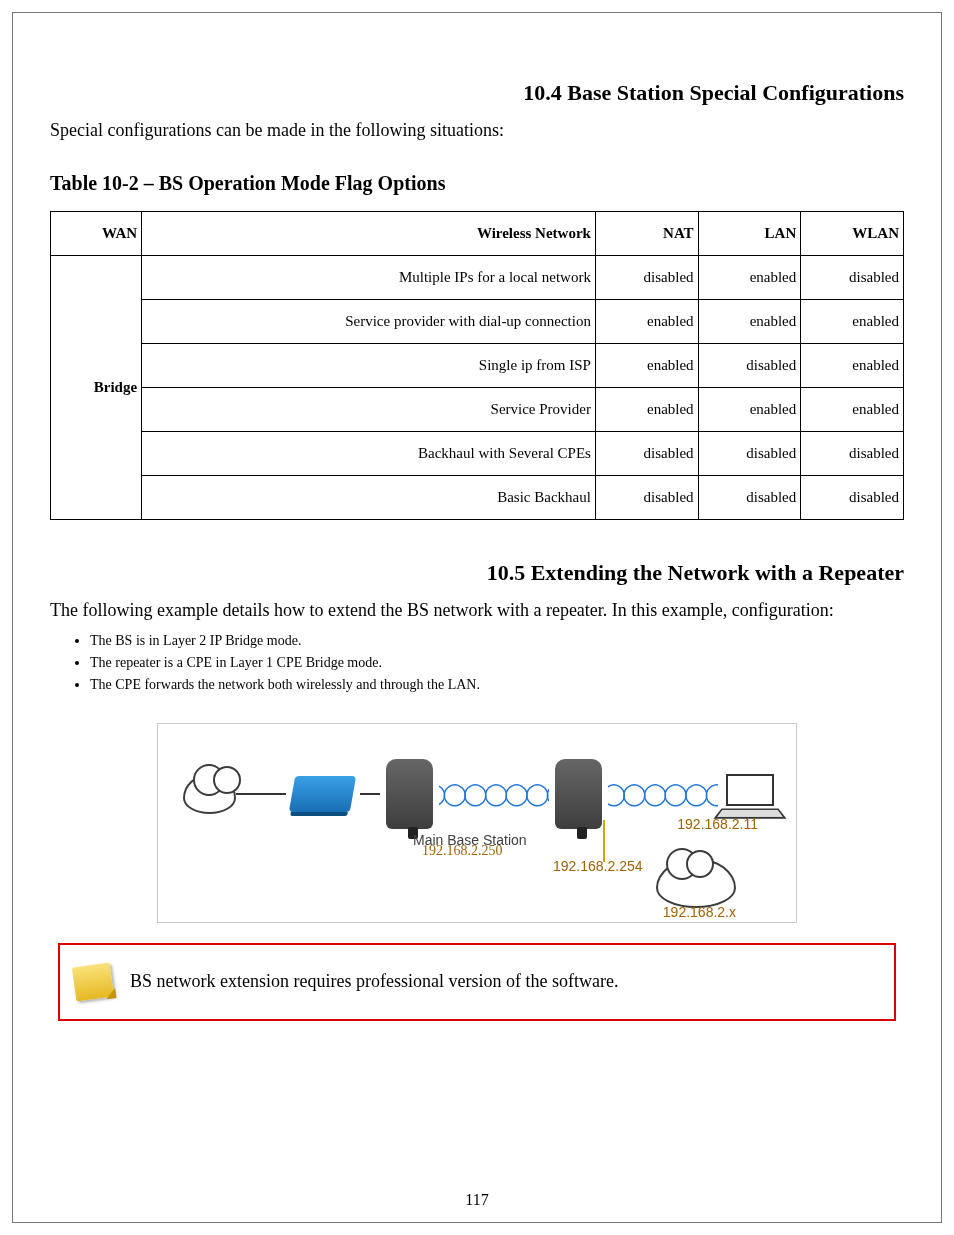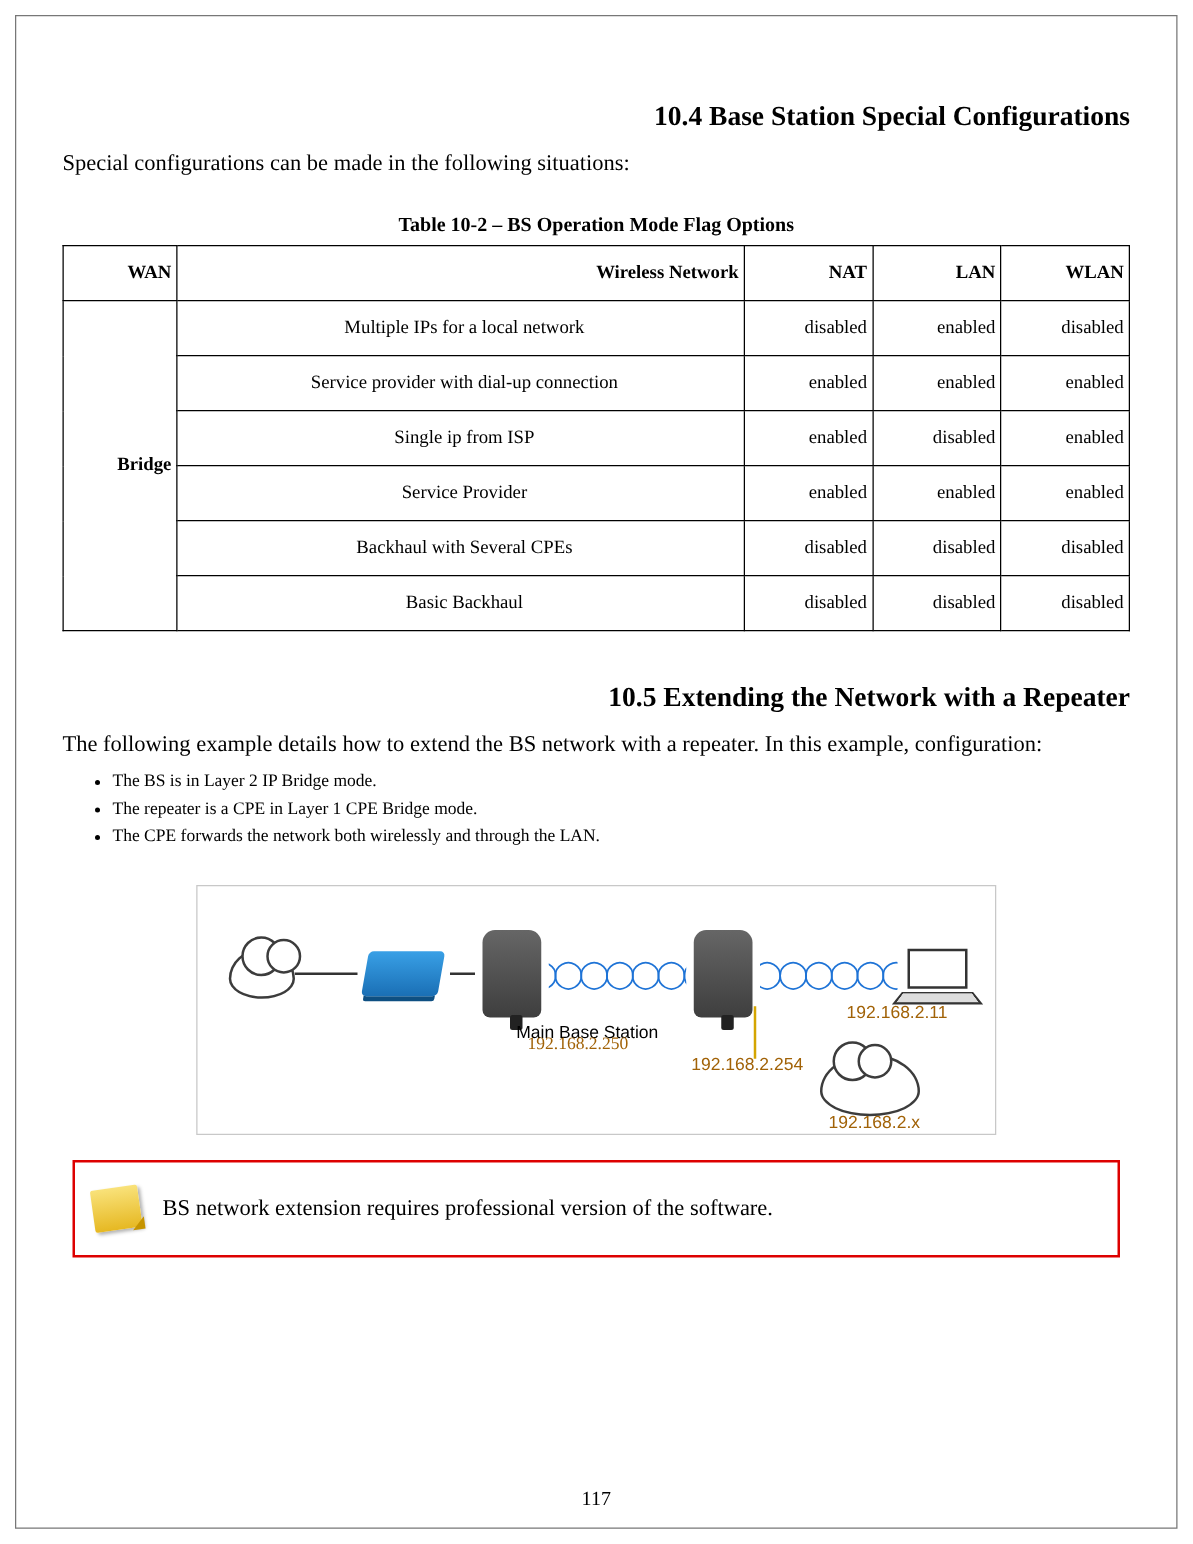"Table 10-2 – BS Operation" .small-label { font-size: 16px -> 20px; margin: 30px 0 6px 0 -> 30px 0 16px 0; text-align: center -> none }
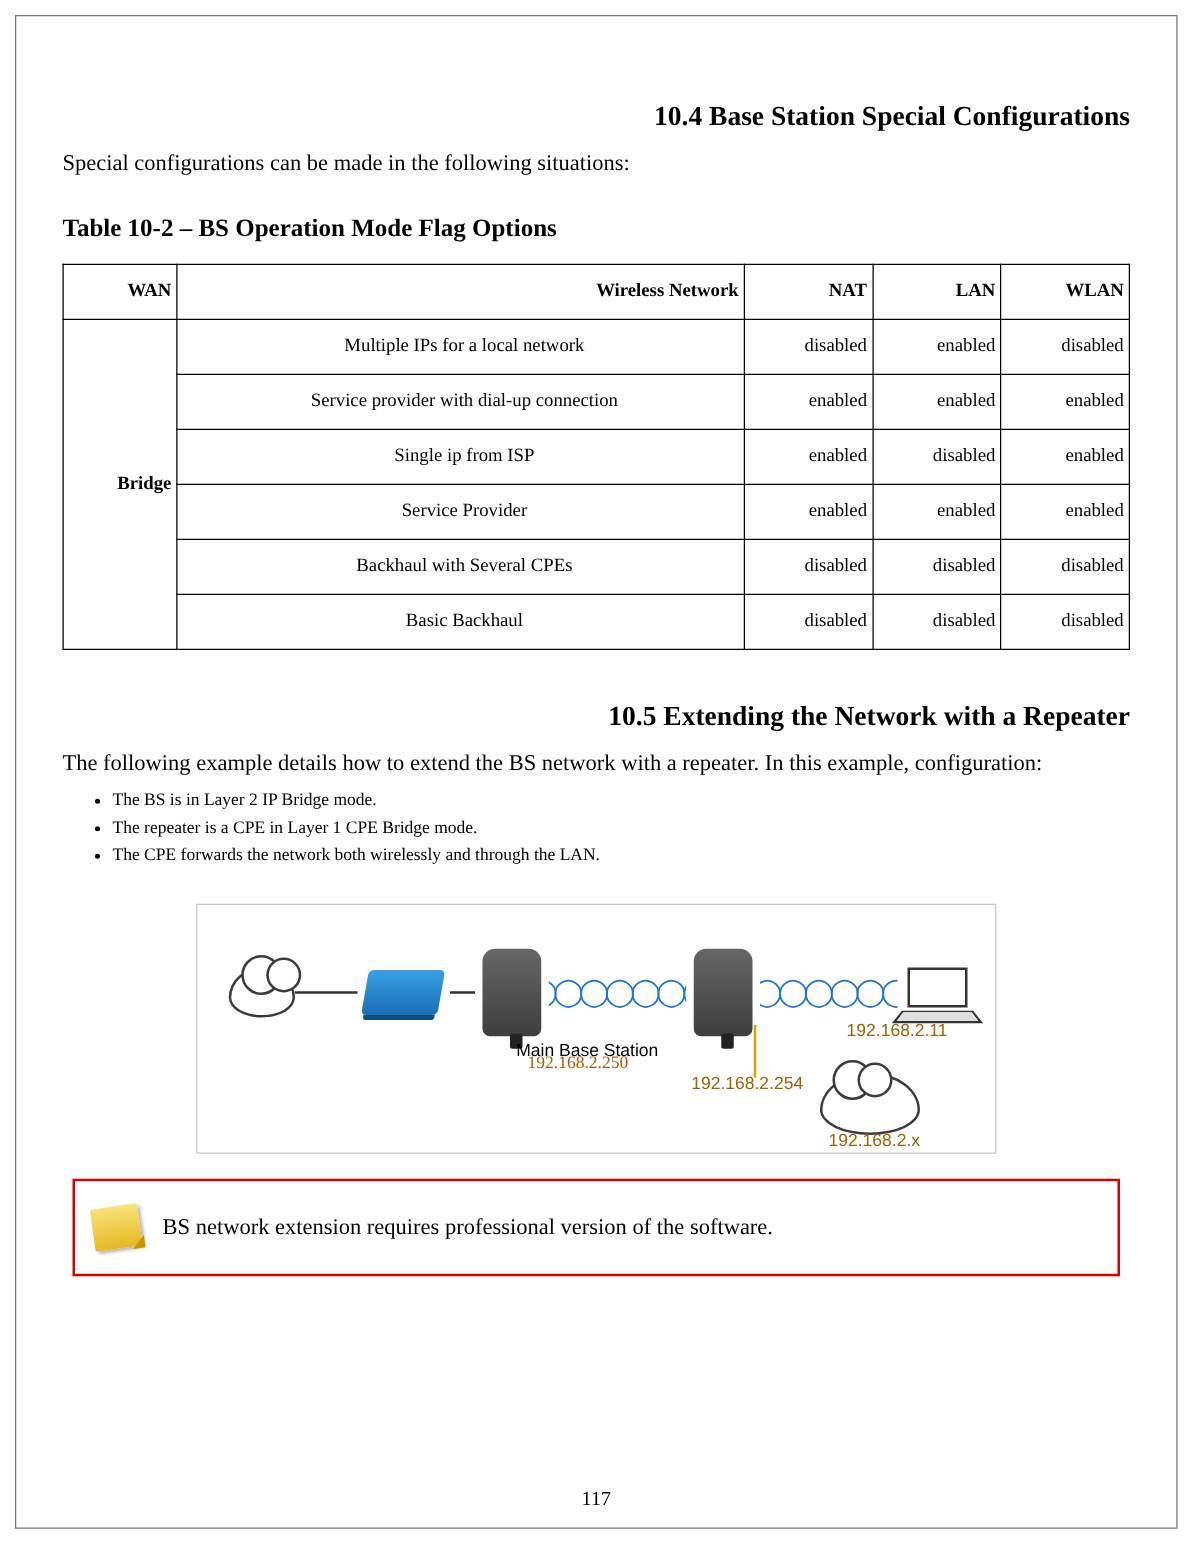"Multiple IPs for a local" table.data td.left { text-align: center -> right }
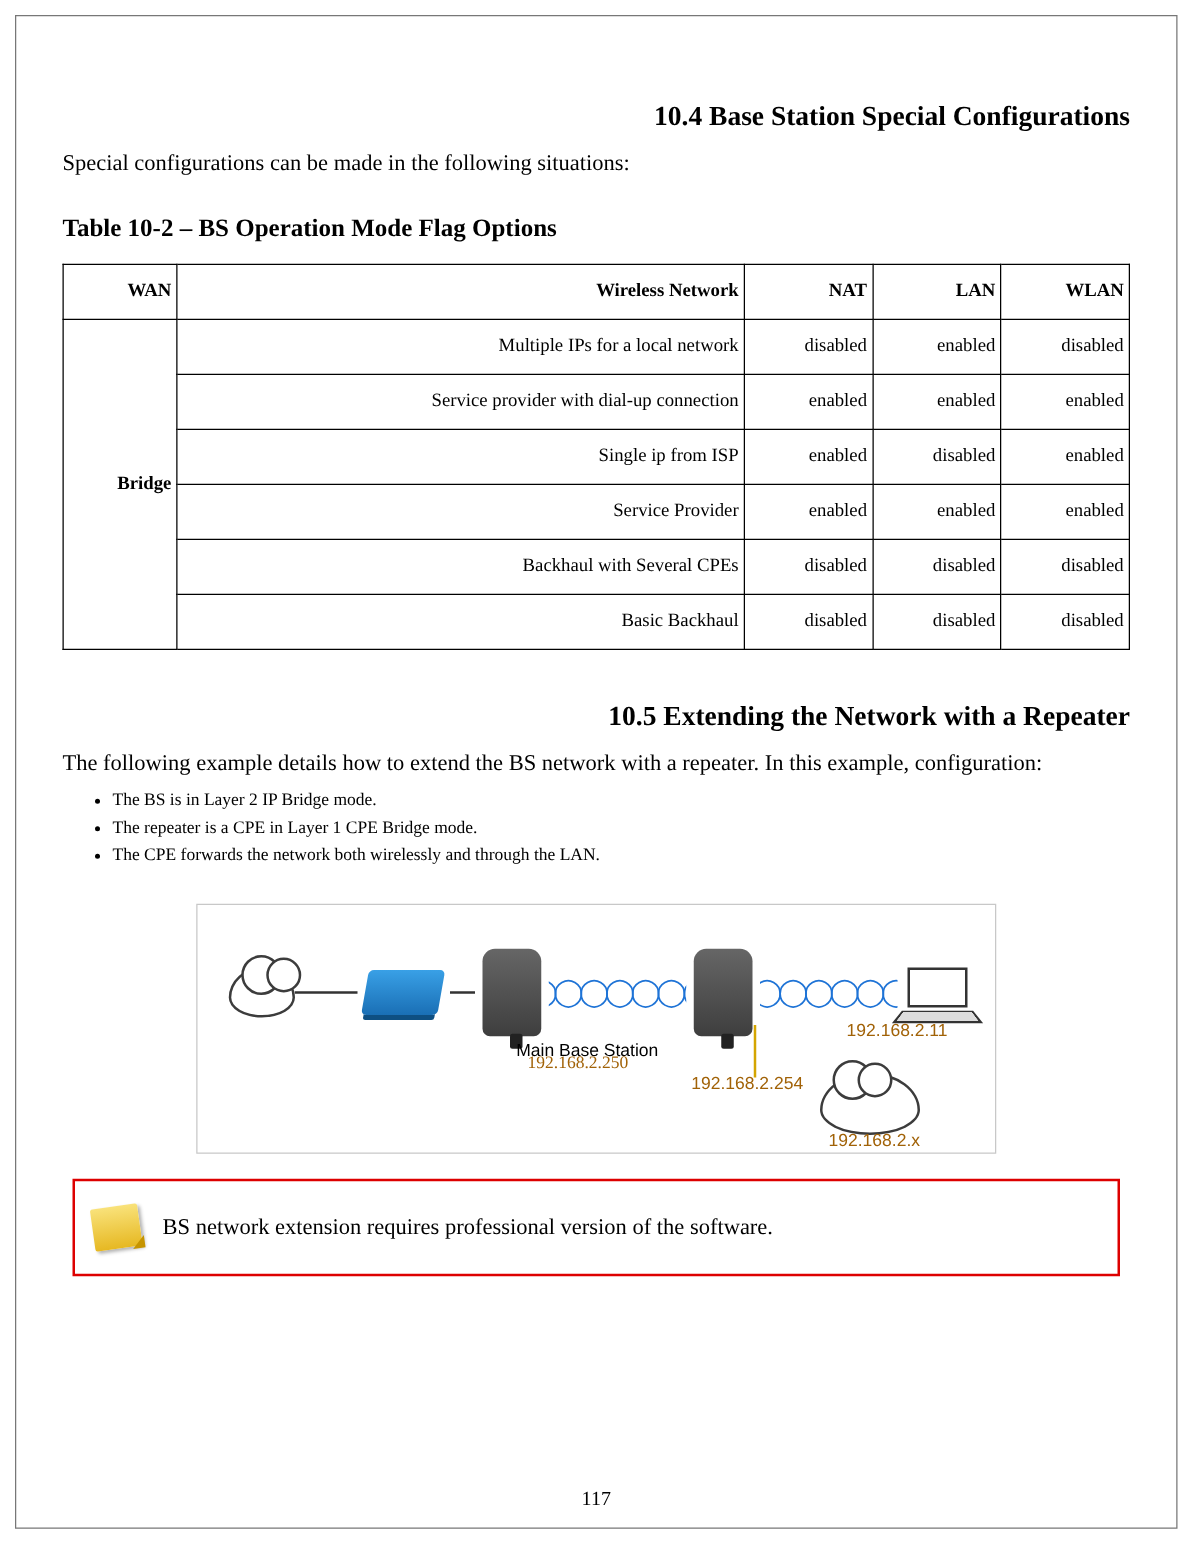"Main Base Station" .diag-label.blue { color: #000000 -> #404040 }
